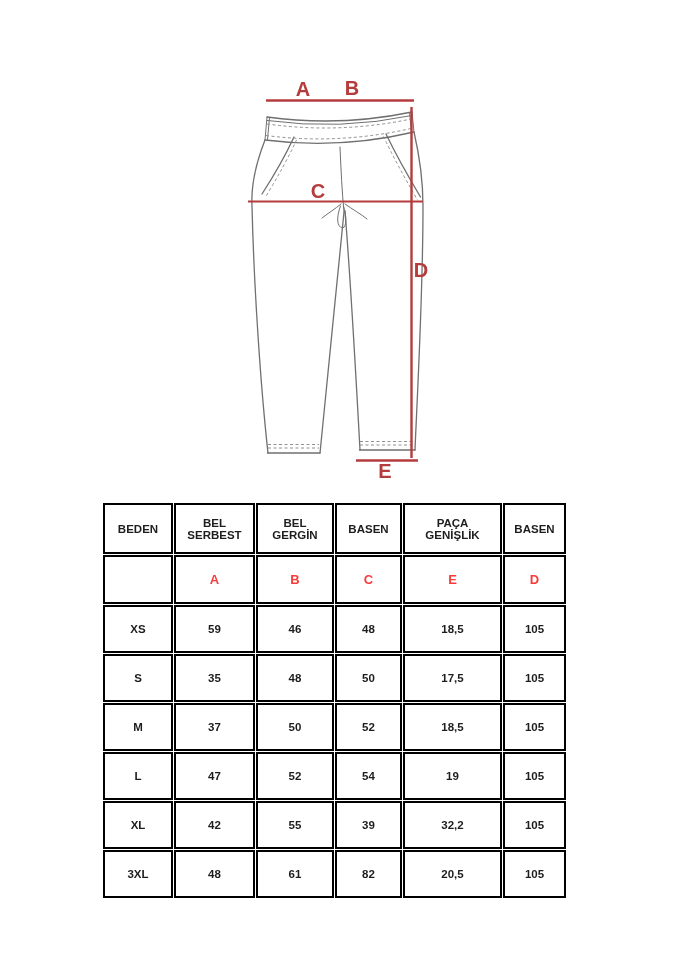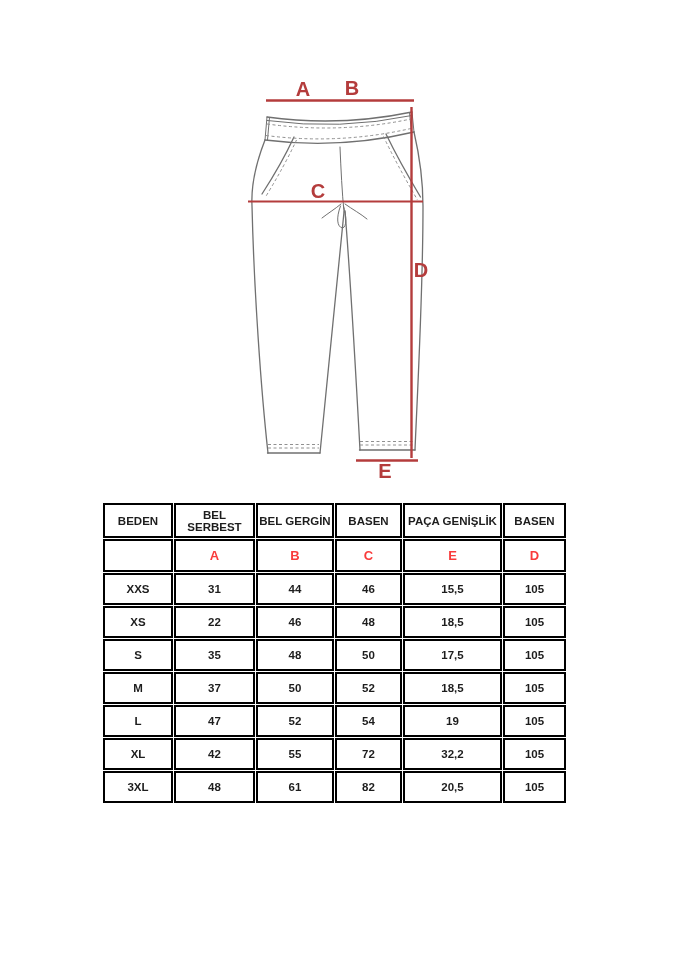"BEDEN" #size-table th,#size-table td { padding: 0 -> 8px }
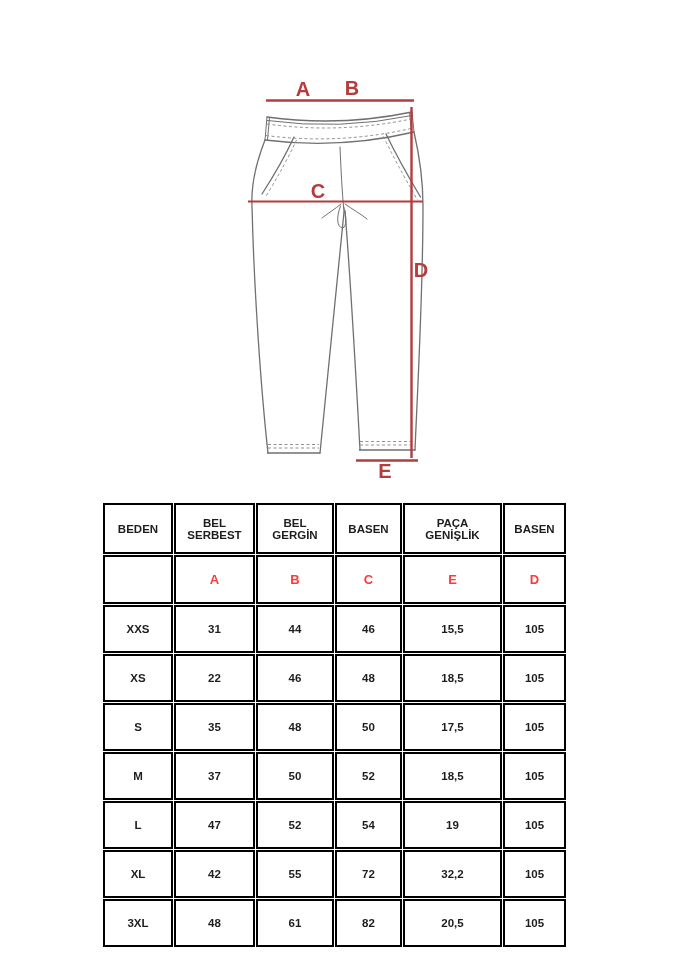"XXS" tr { html: <tr> <td>XXS</td> <td>31</td> <td>44</td> <td>46</td> <td>15,5</td> <td>105</td> </tr> -> none }
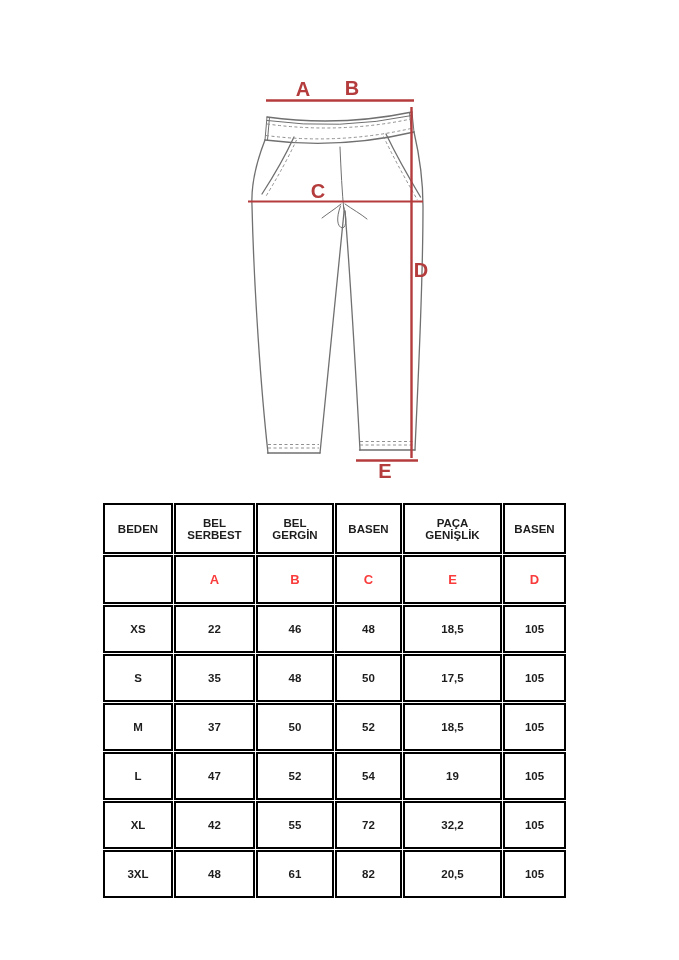"22" td { text: 22 -> 59 }
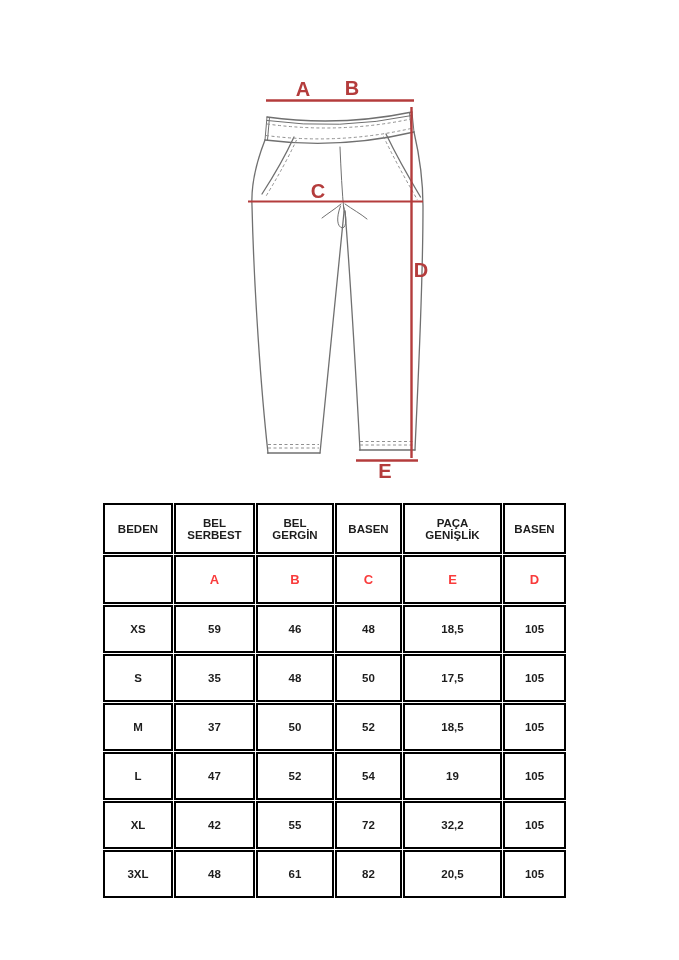"72" td { text: 72 -> 39 }
